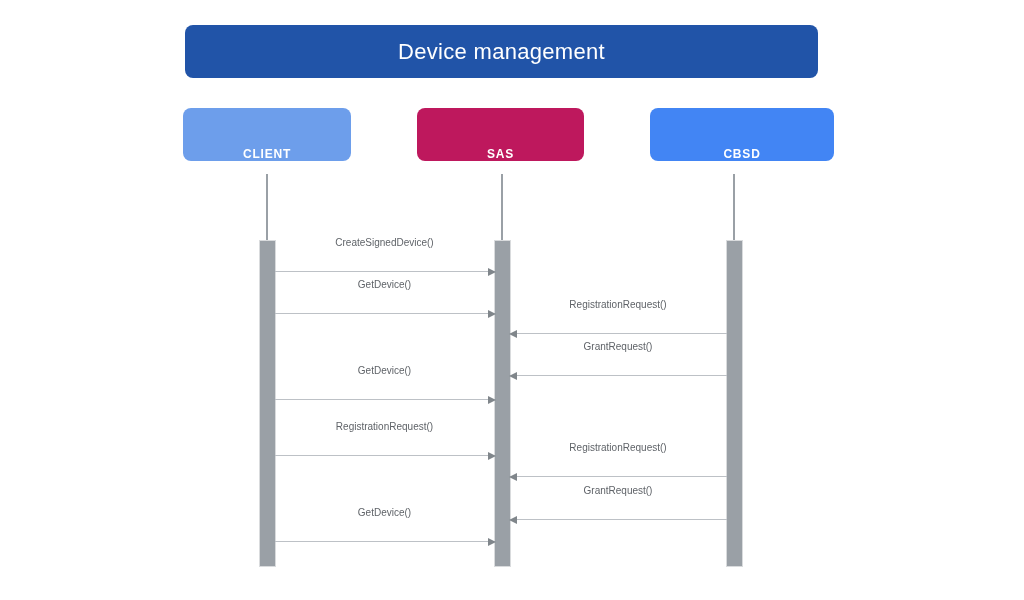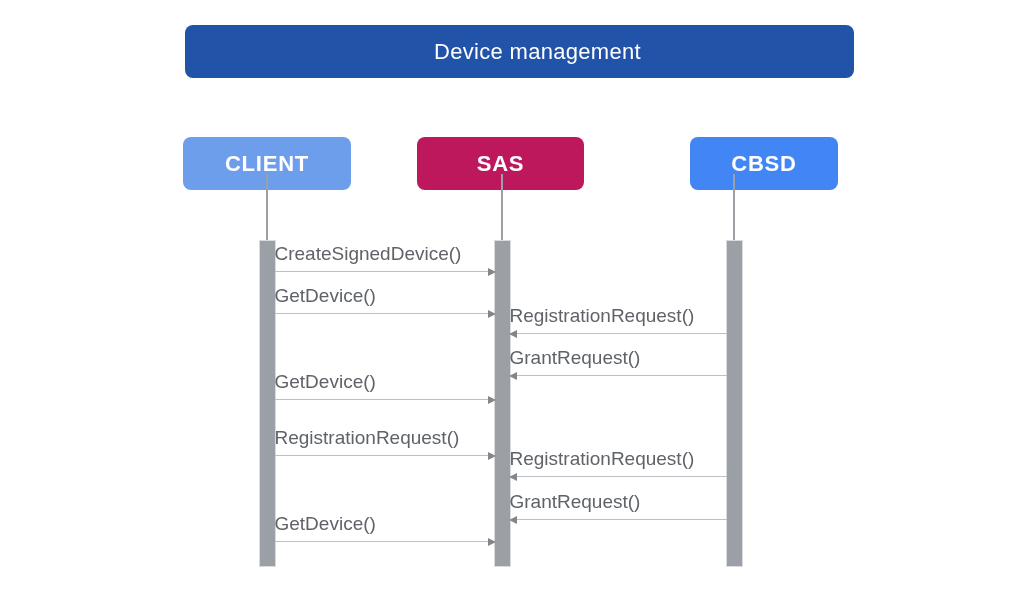"Device management" .title-banner { padding-left: 36px -> none }
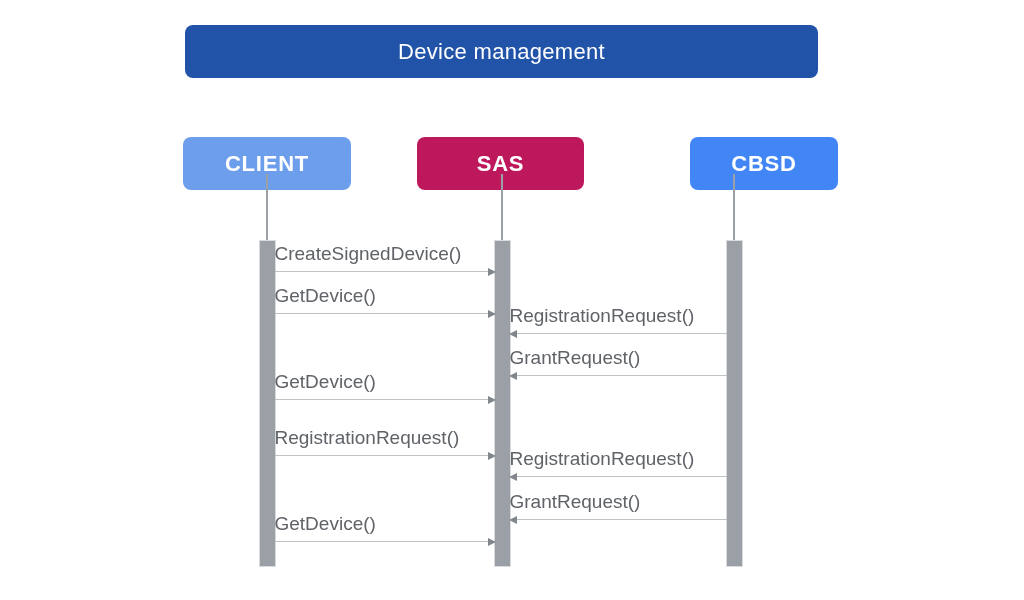"CLIENT" .actor { align-items: center -> flex-end; font-size: 22px -> 12px; top: 137px -> 108px }
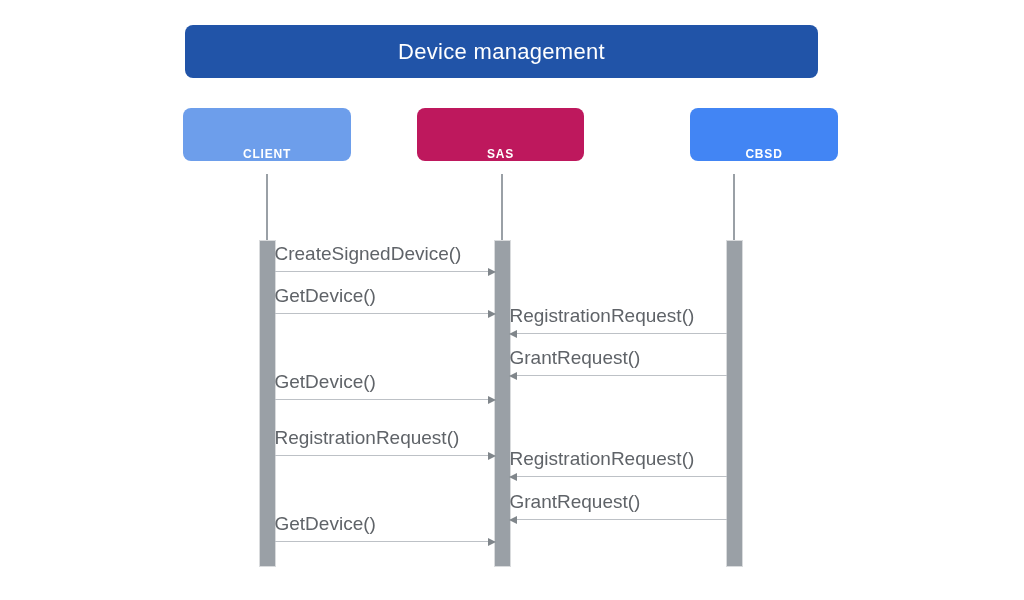"CBSD" div.actor { margin-left: 40px -> none; width: 148px -> 184px }
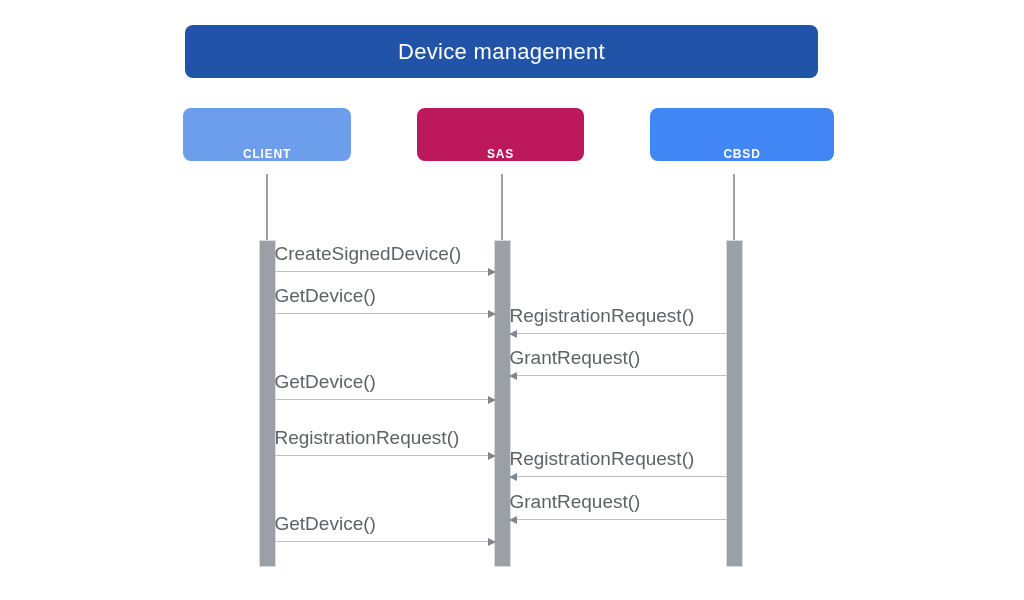"CreateSignedDevice()" .msg-label { bottom: 7px -> 24px; font-size: 19px -> 10px; text-align: none -> center }
